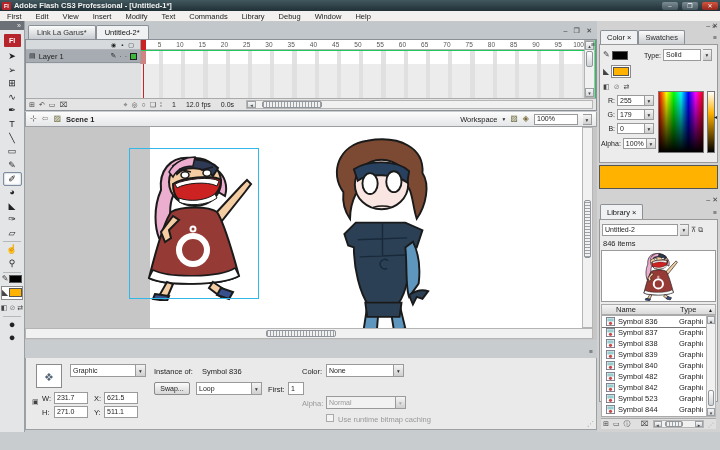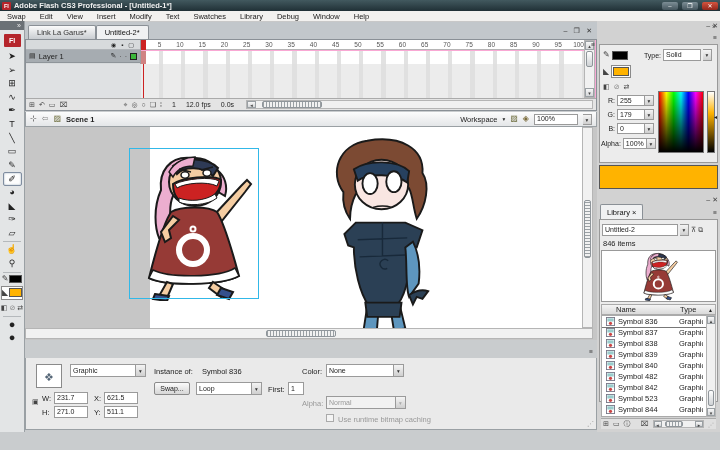"Swap" span { text: Swap -> First }
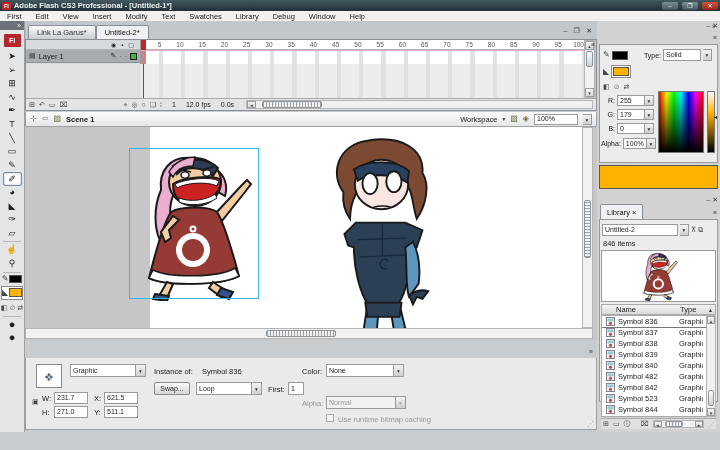"Swatches" span { text: Swatches -> Commands }
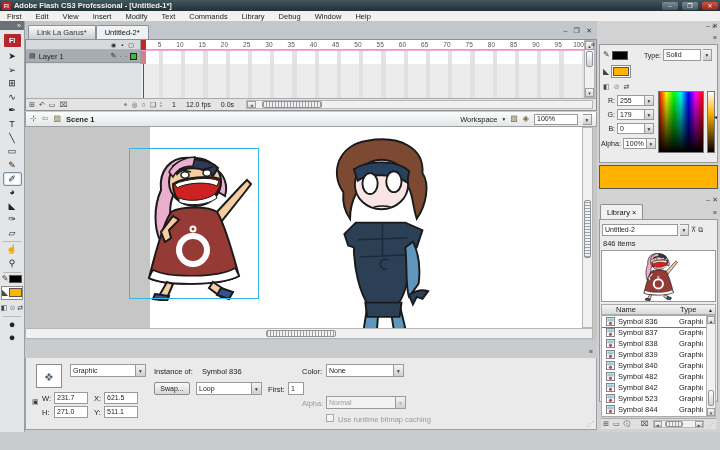"Color ×" div.flex { html: none -> <div> <div> <span>Color ×</span> </div> <div> <span>Swatches</span> </div> </div> }
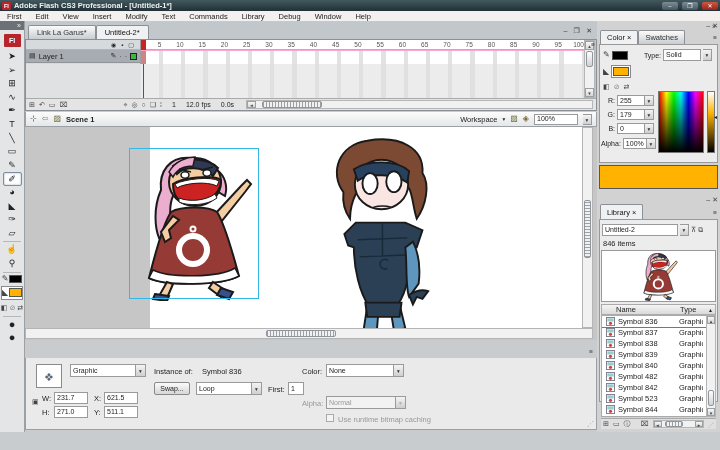"Layer 1" div.abs { background: #f9a8d4 -> #22c55e }
